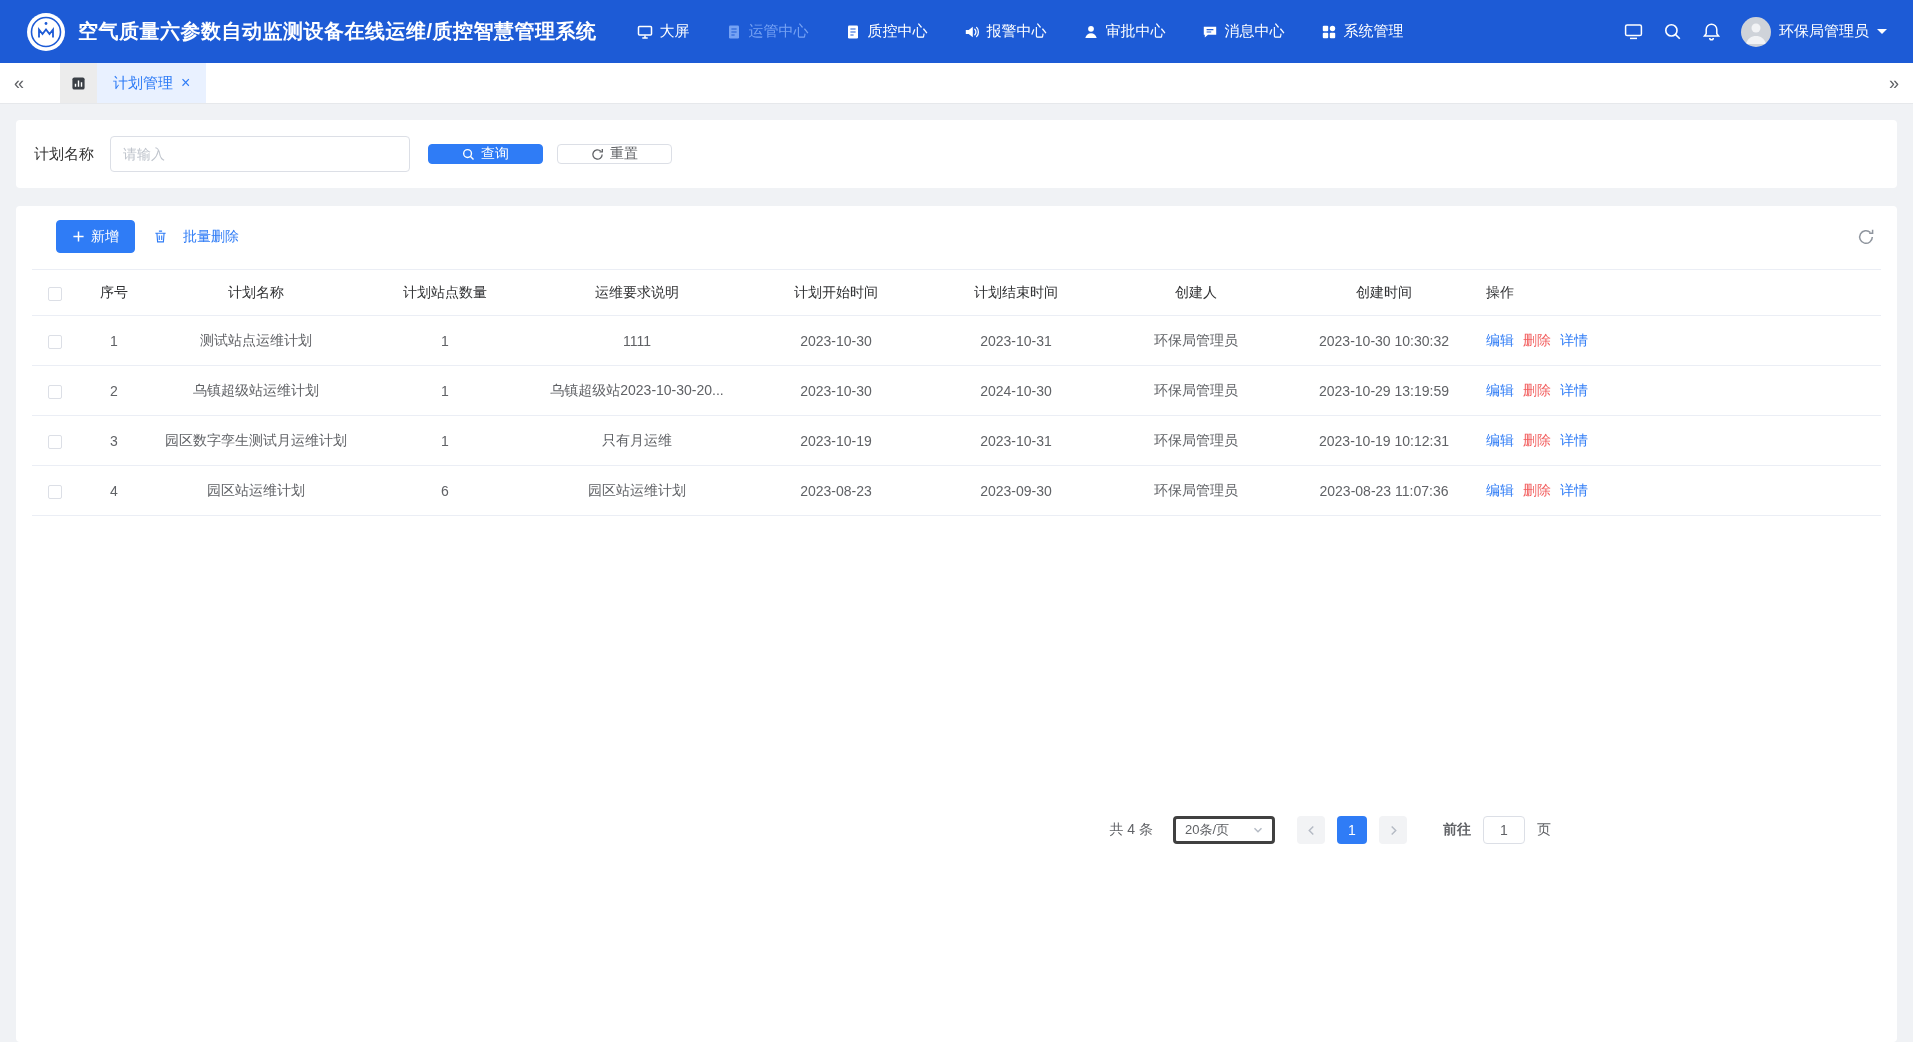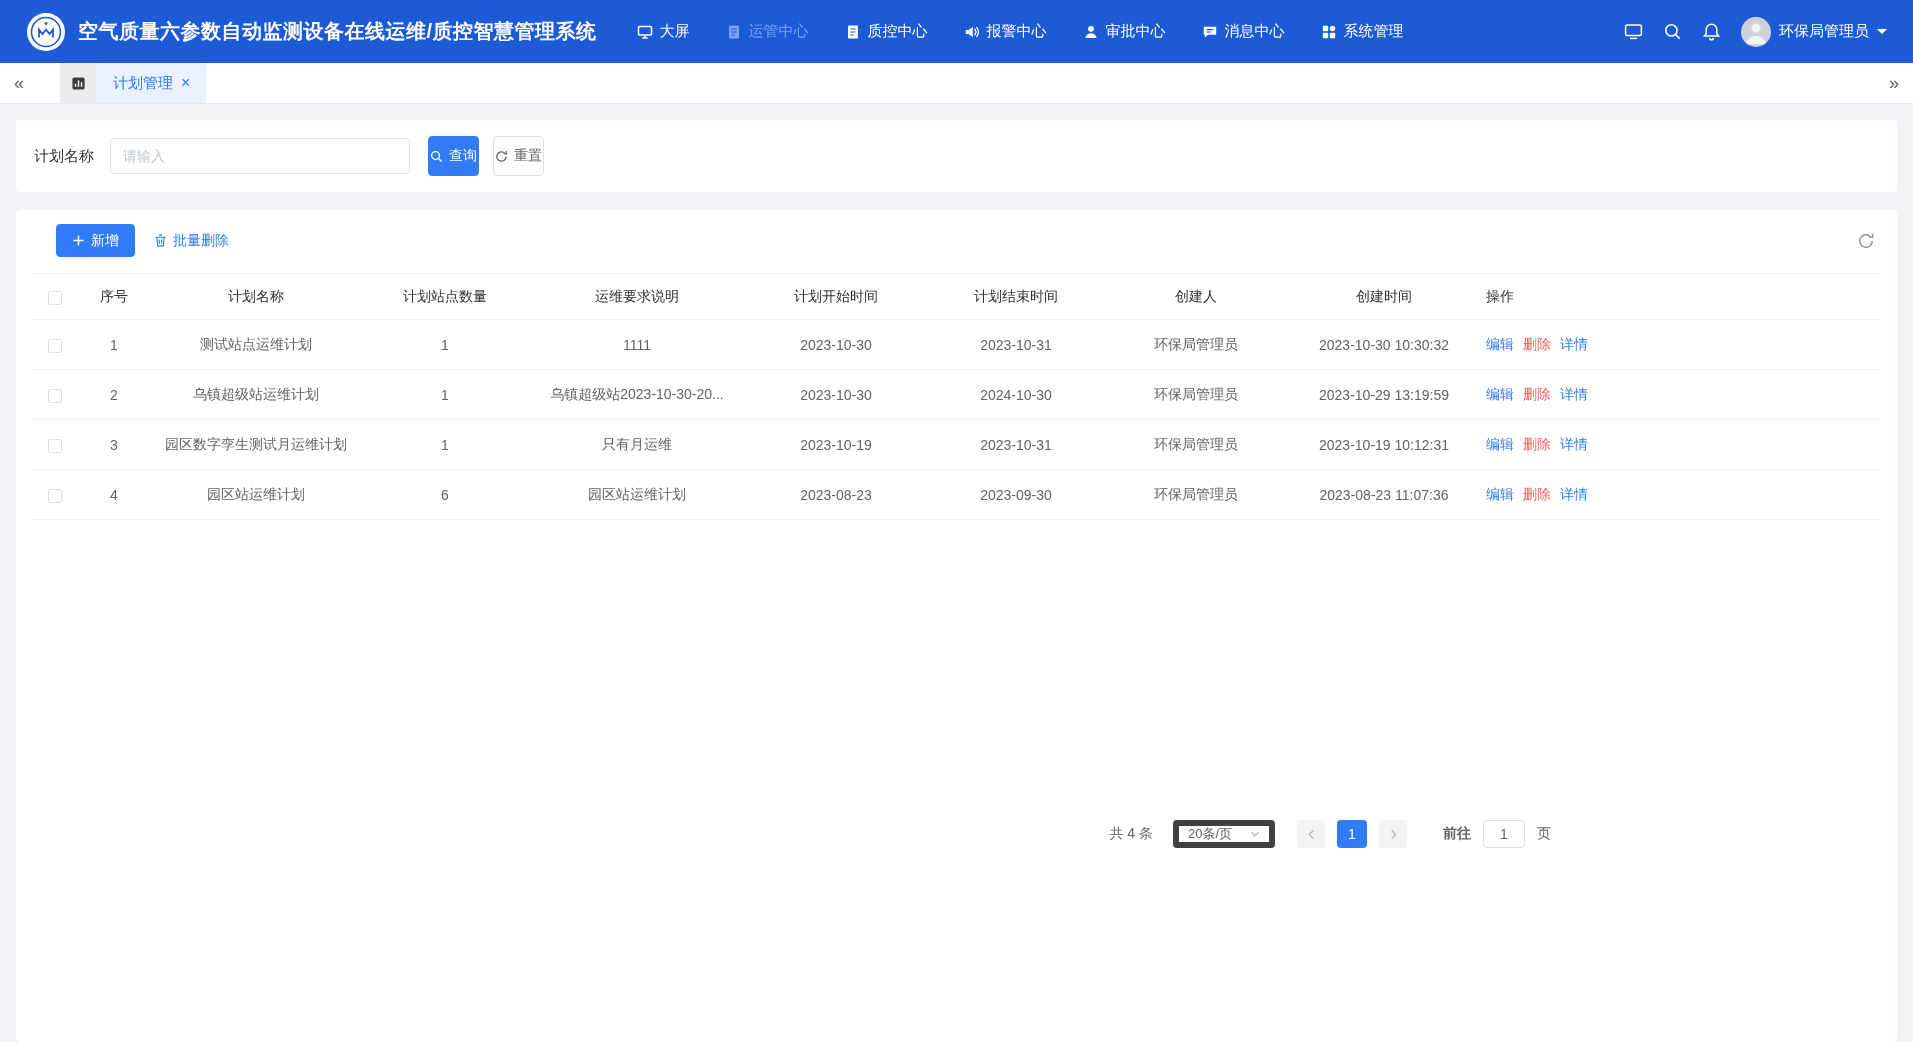"查询" .btn { height: 40px -> 20px; padding: 0 1px -> 0 33px }
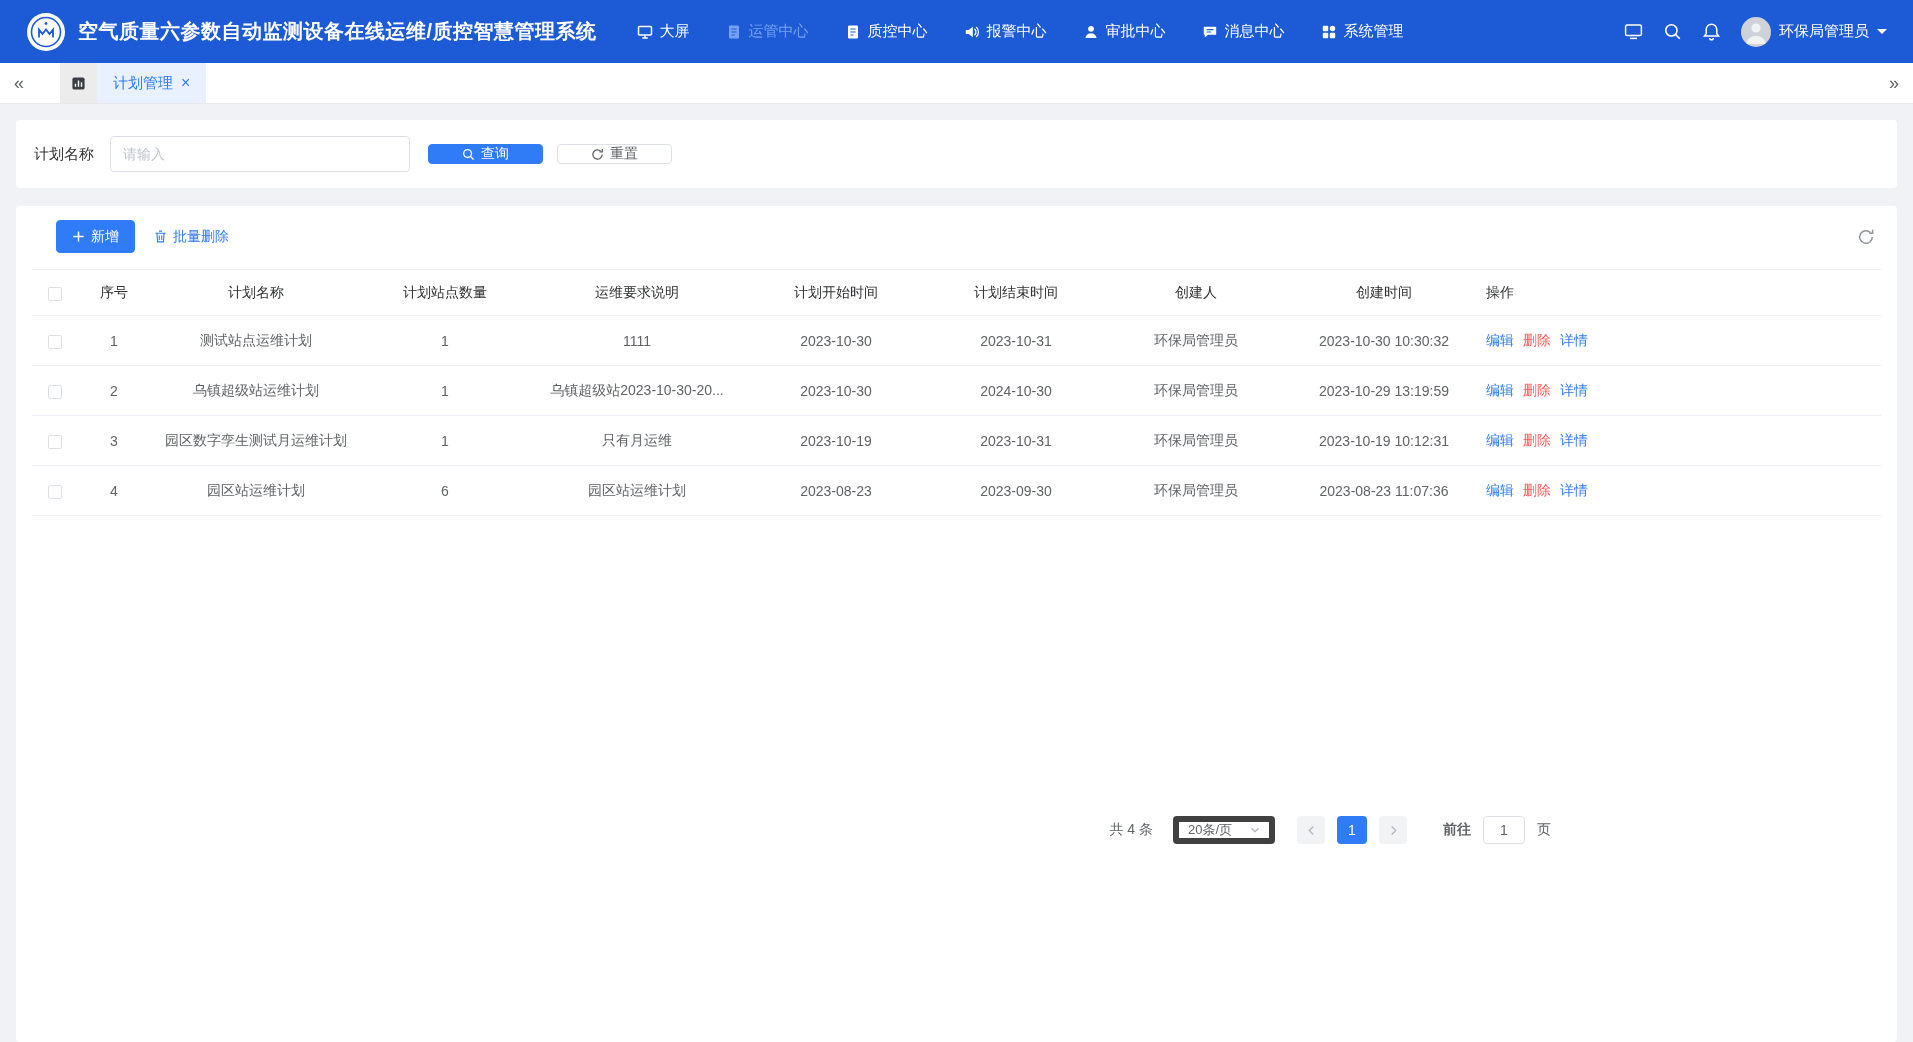"批量删除" .batch-delete { gap: 5px -> 15px }
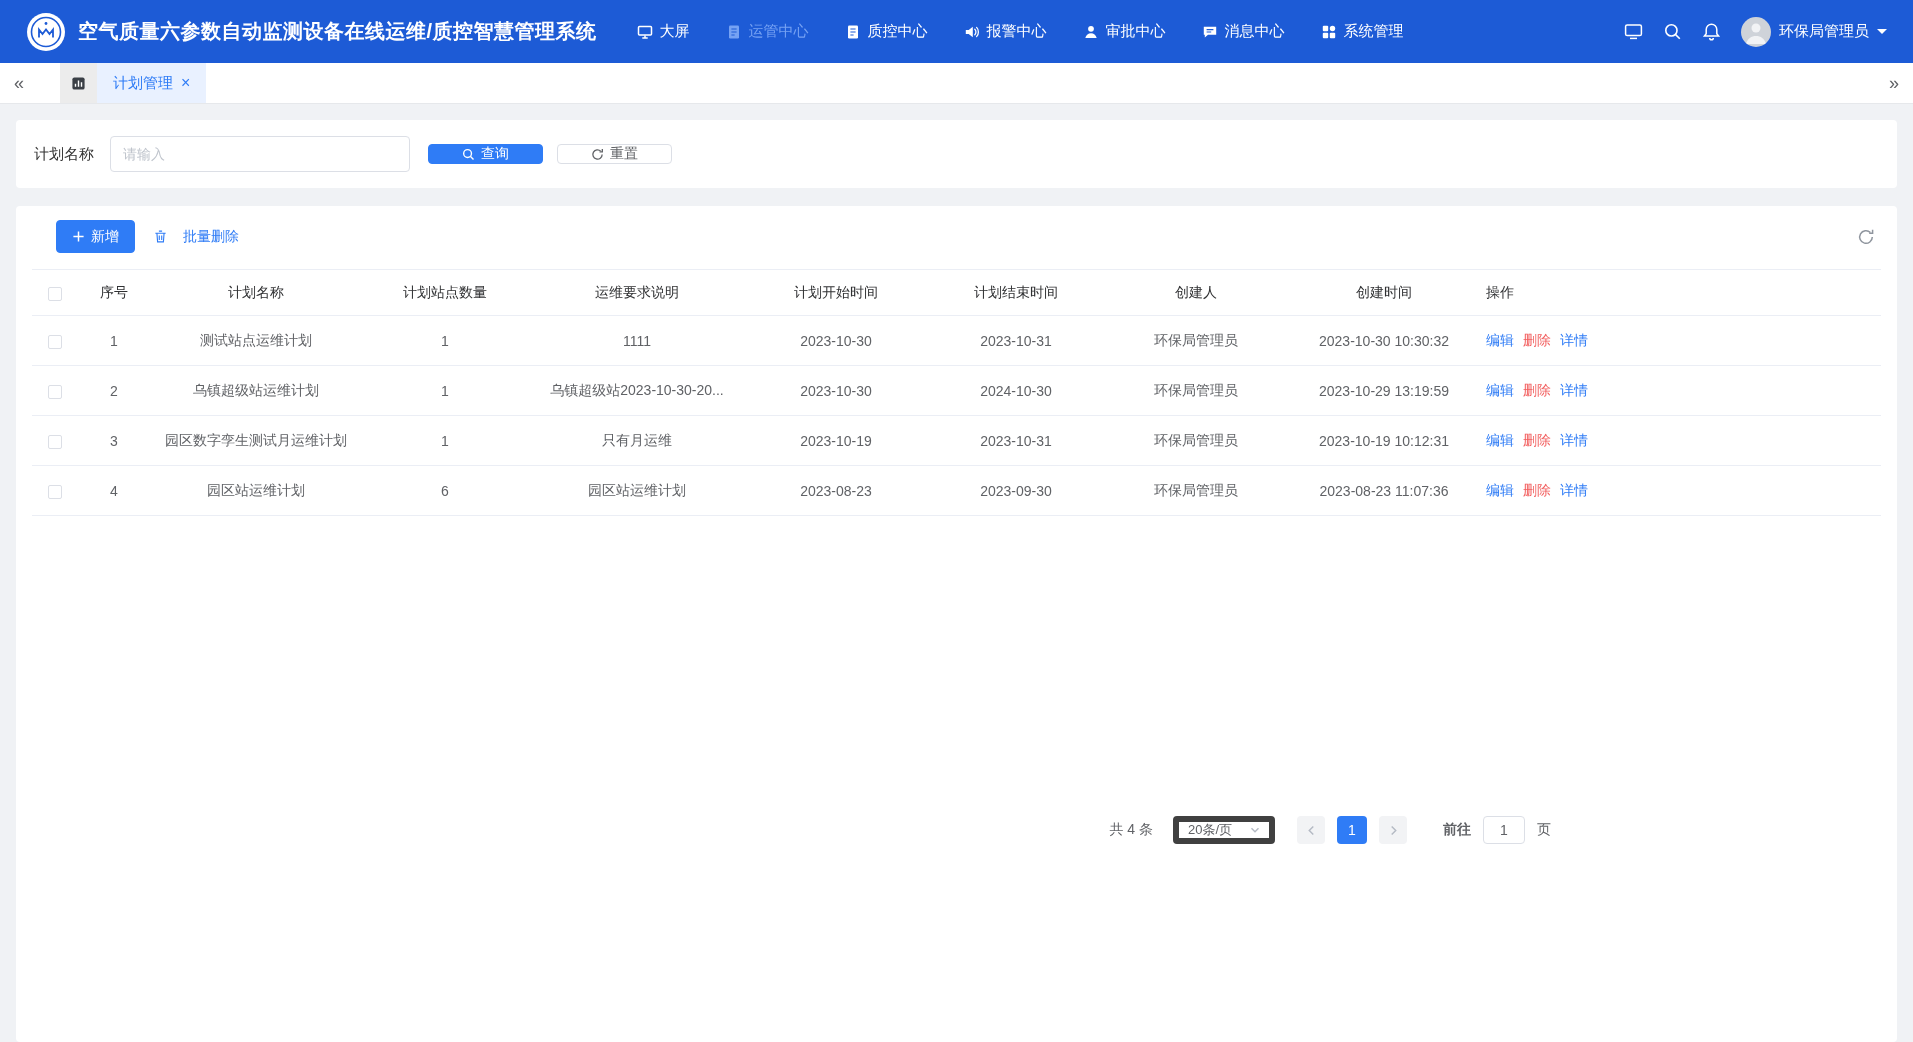"20条/页" .pg-size { border: 6px solid #404040 -> 3px solid #404040 }
